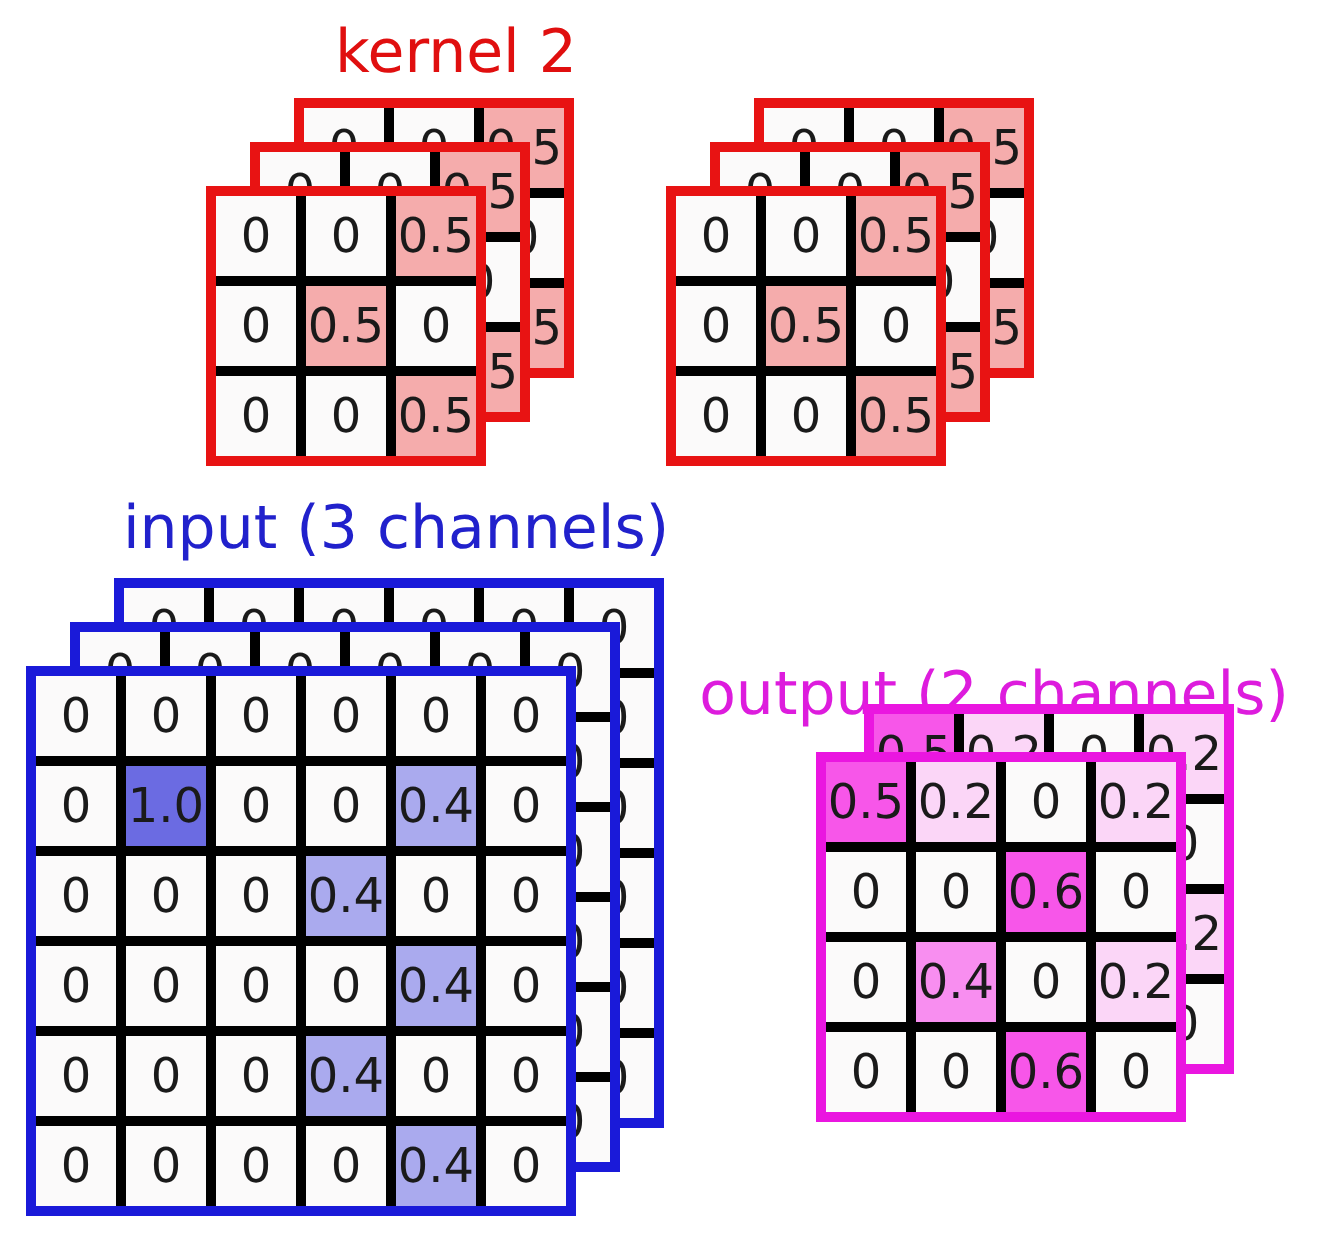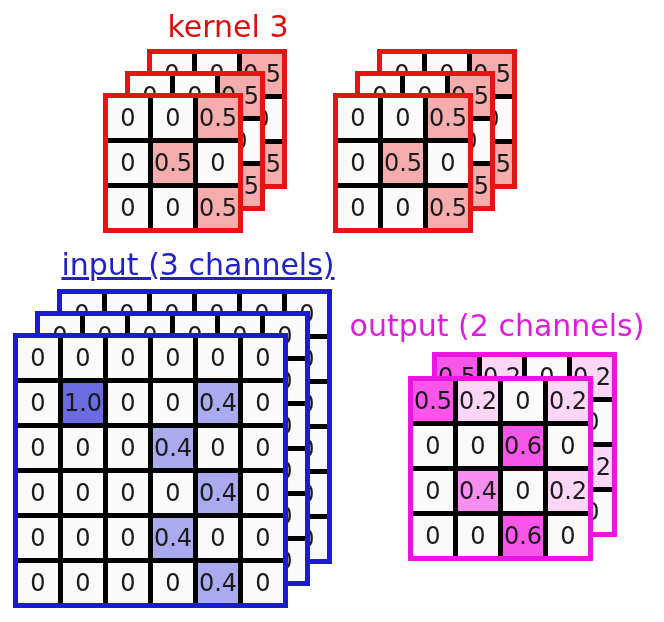"kernel 3" div.title { text: 3 -> 2 }
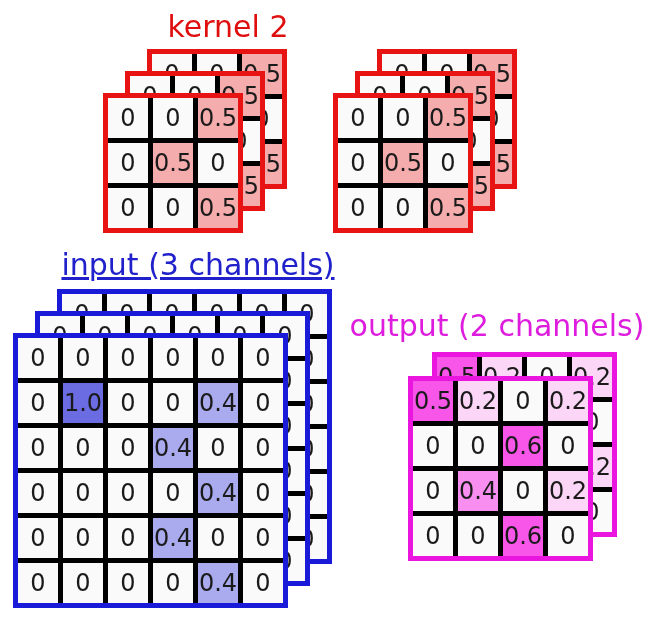"input (3 channels)" div.title { text-decoration: underline -> none }
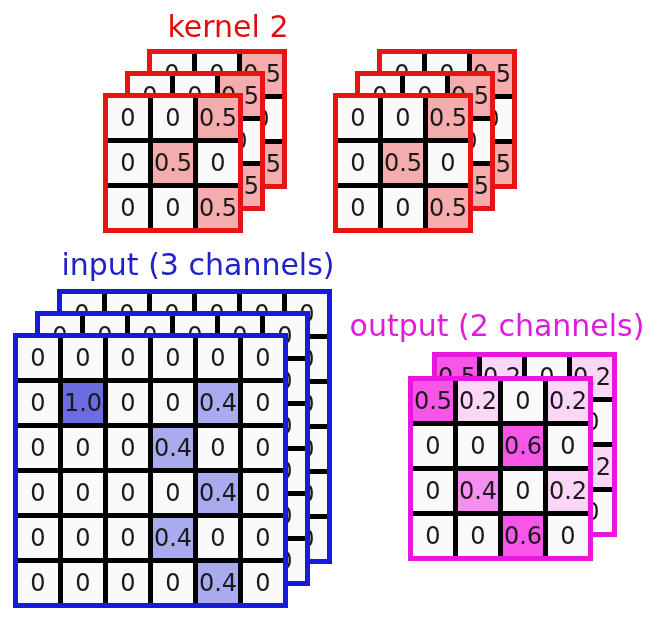"output (2 channels)" #title-output { top: 309px -> 331px }
